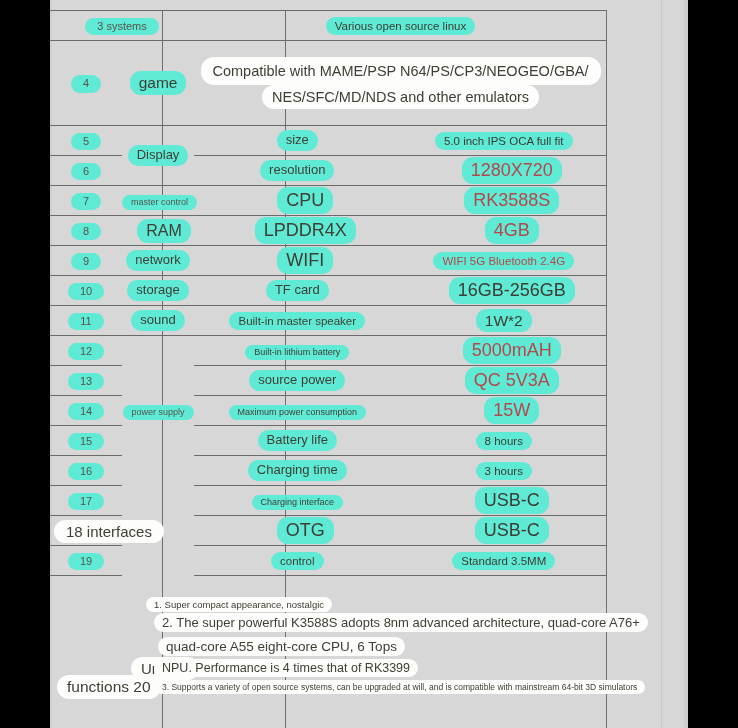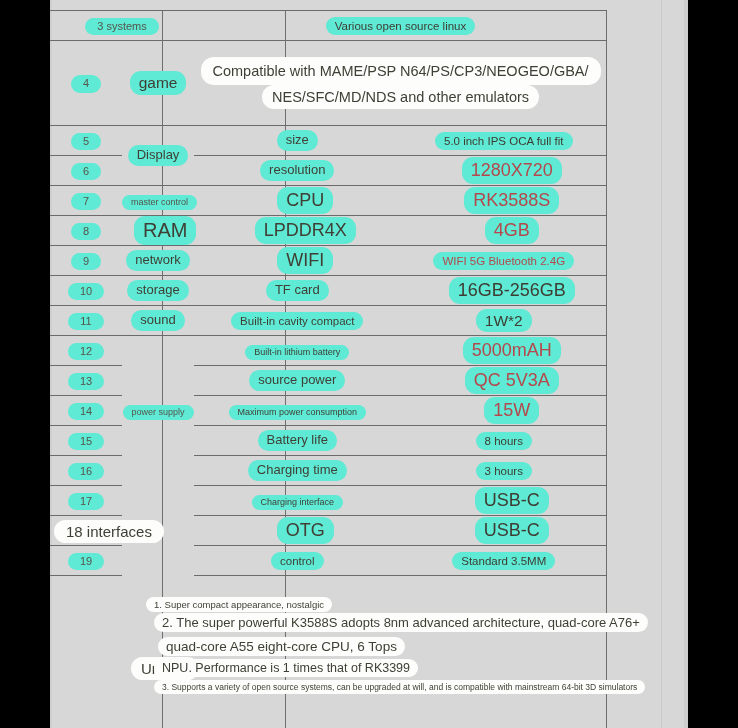"RAM" .t-xxl { font-size: 20px -> 16px }
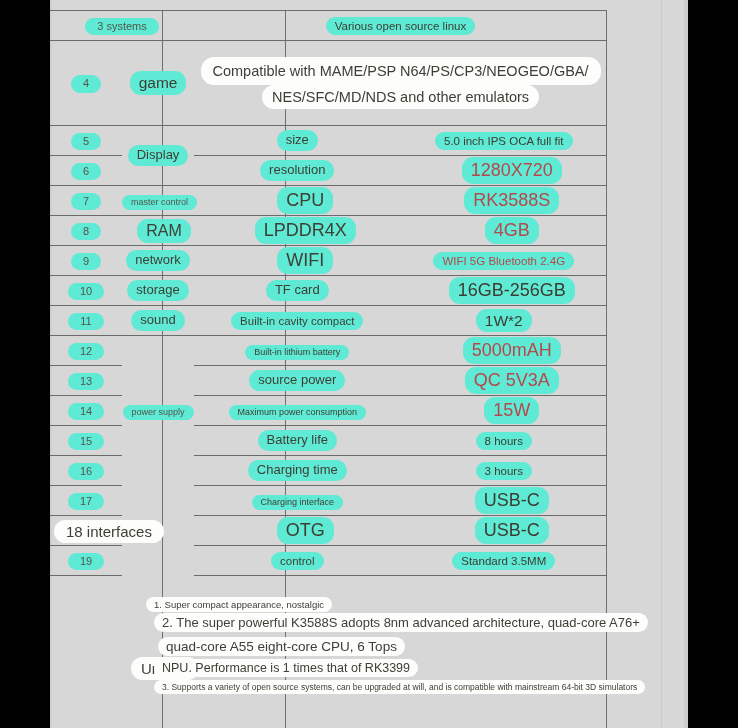"Built-in cavity compact" span.pill { text: cavity compact -> master speaker }
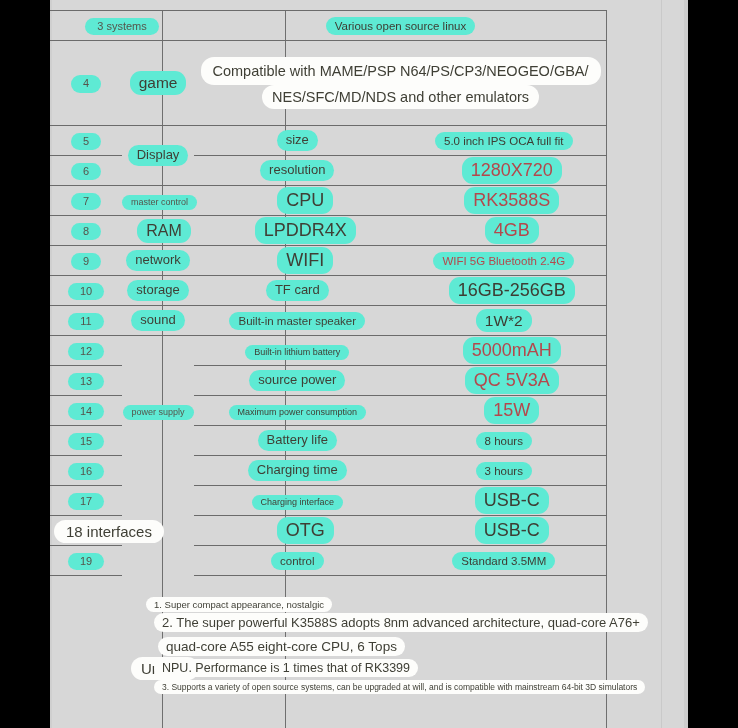"NPU. Performance is 1 times" div.uf-line { text: 1 -> 4 }
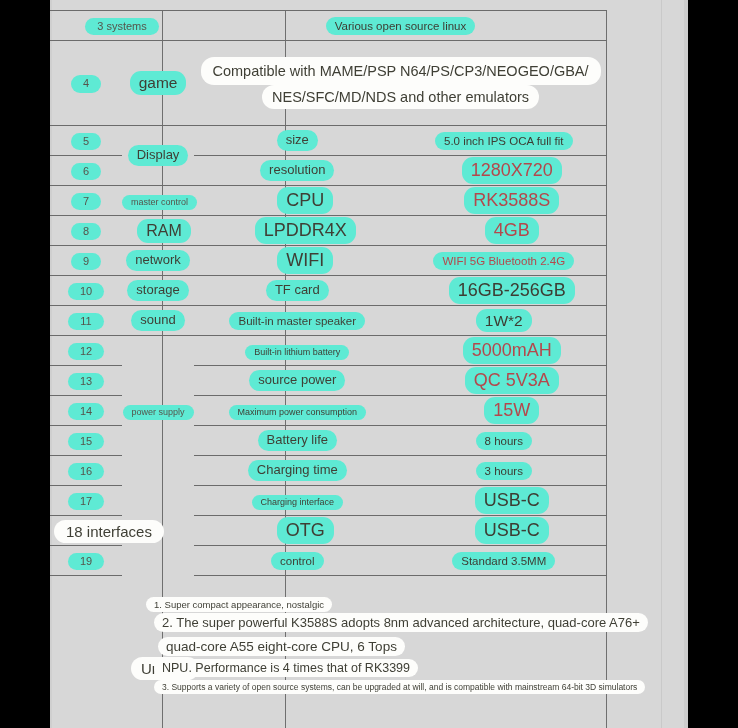"functions 20" div { html: none -> <div>functions 20</div> }
